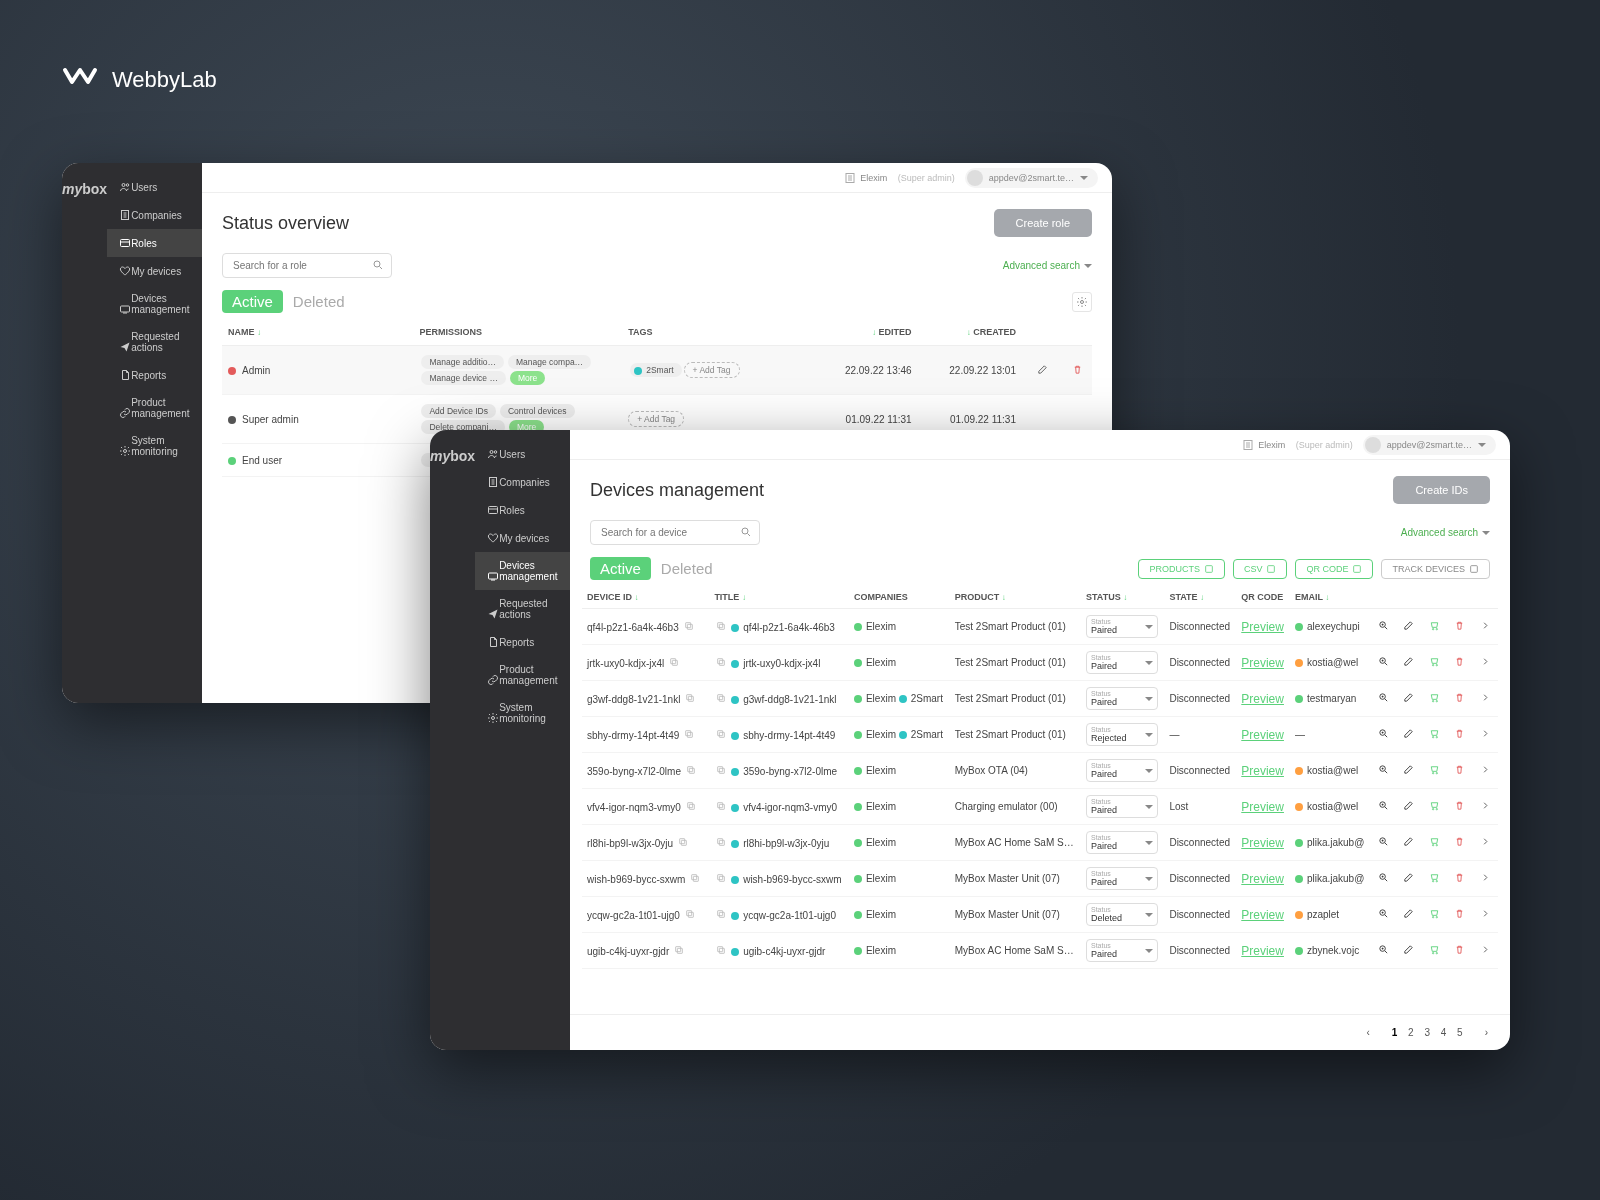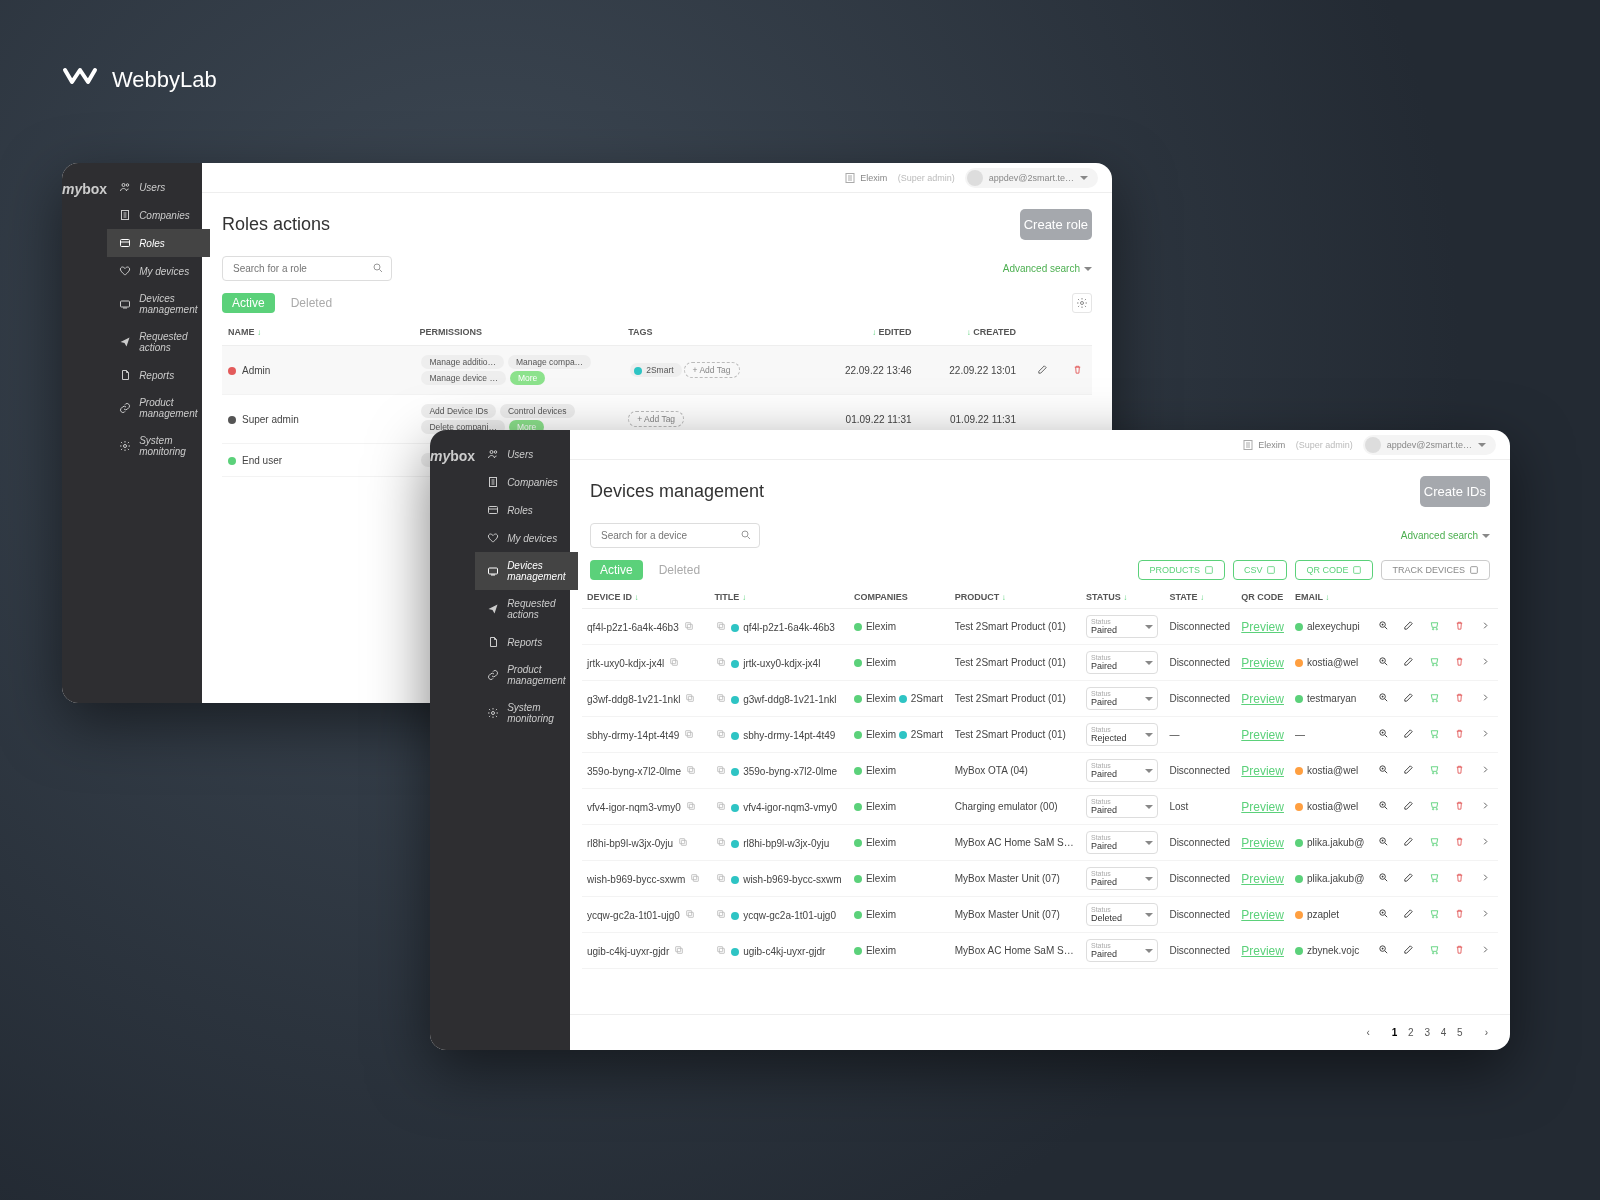"Users" .nav-item { align-items: center -> flex-end; font-style: italic -> none; gap: 8px -> none }
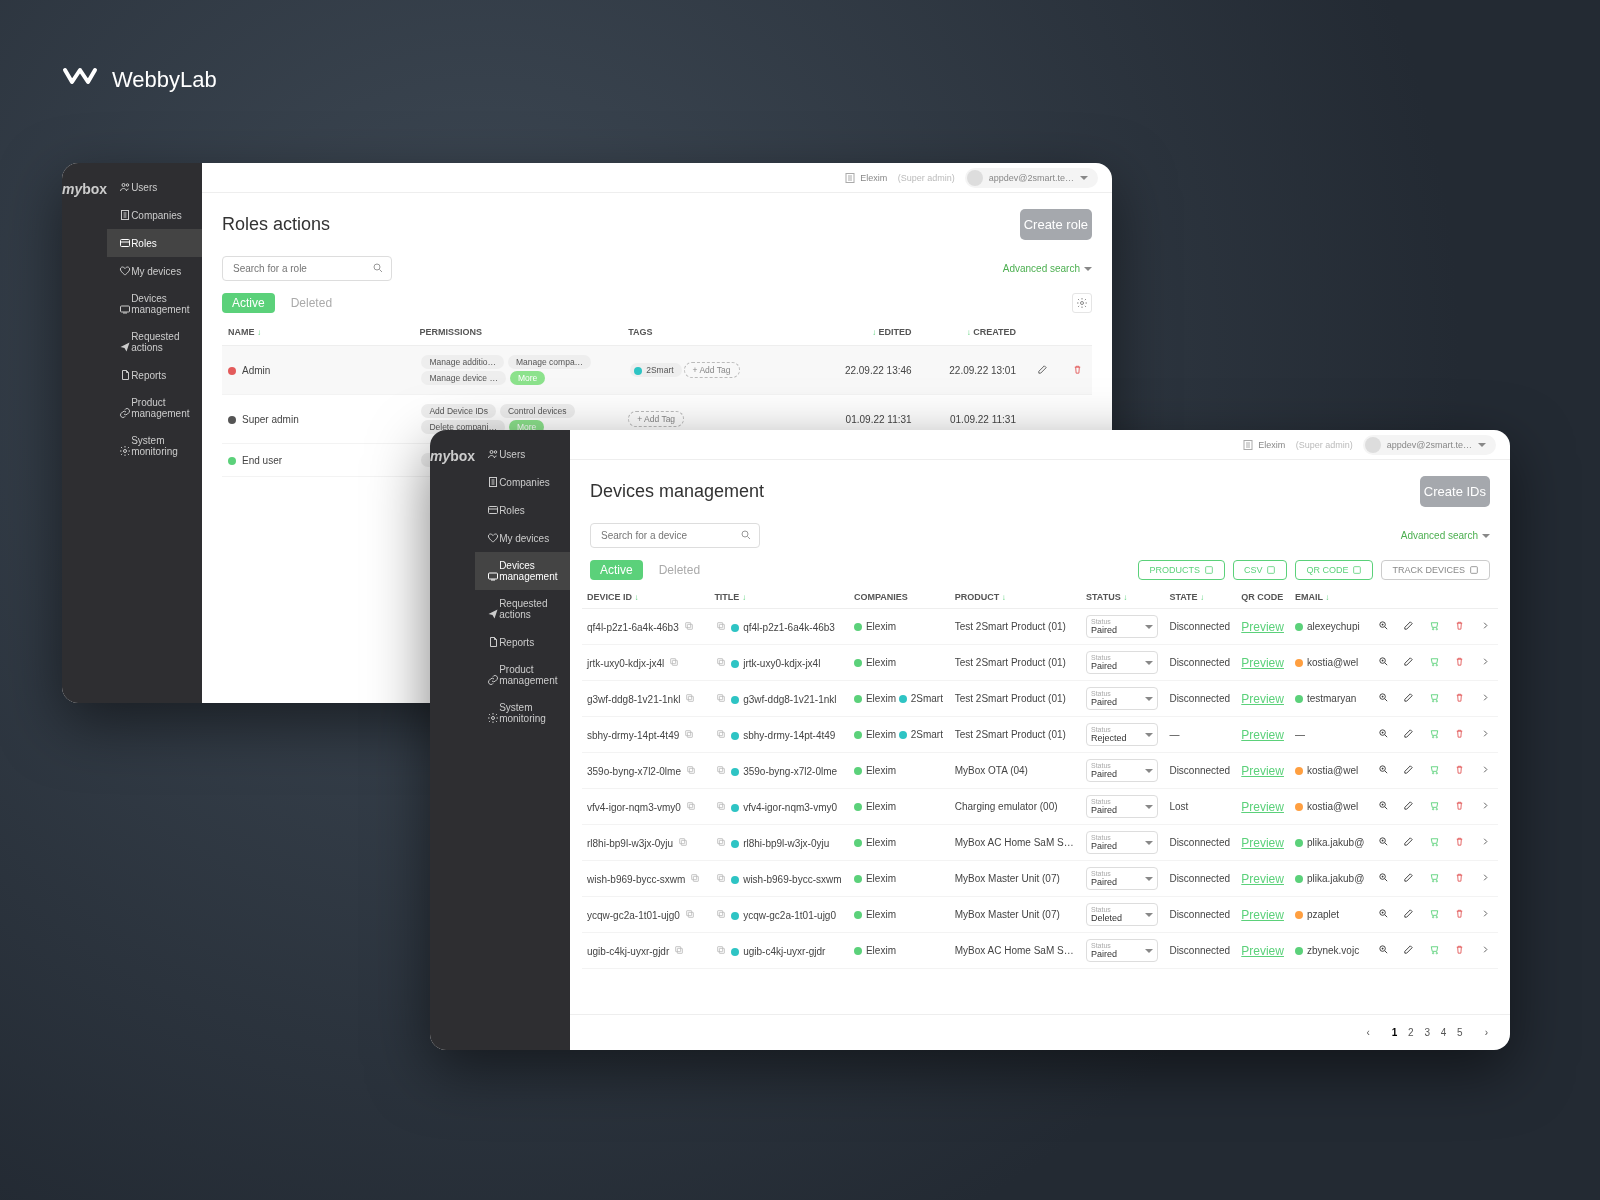"Roles actions" h1 { text: Roles actions -> Status overview }
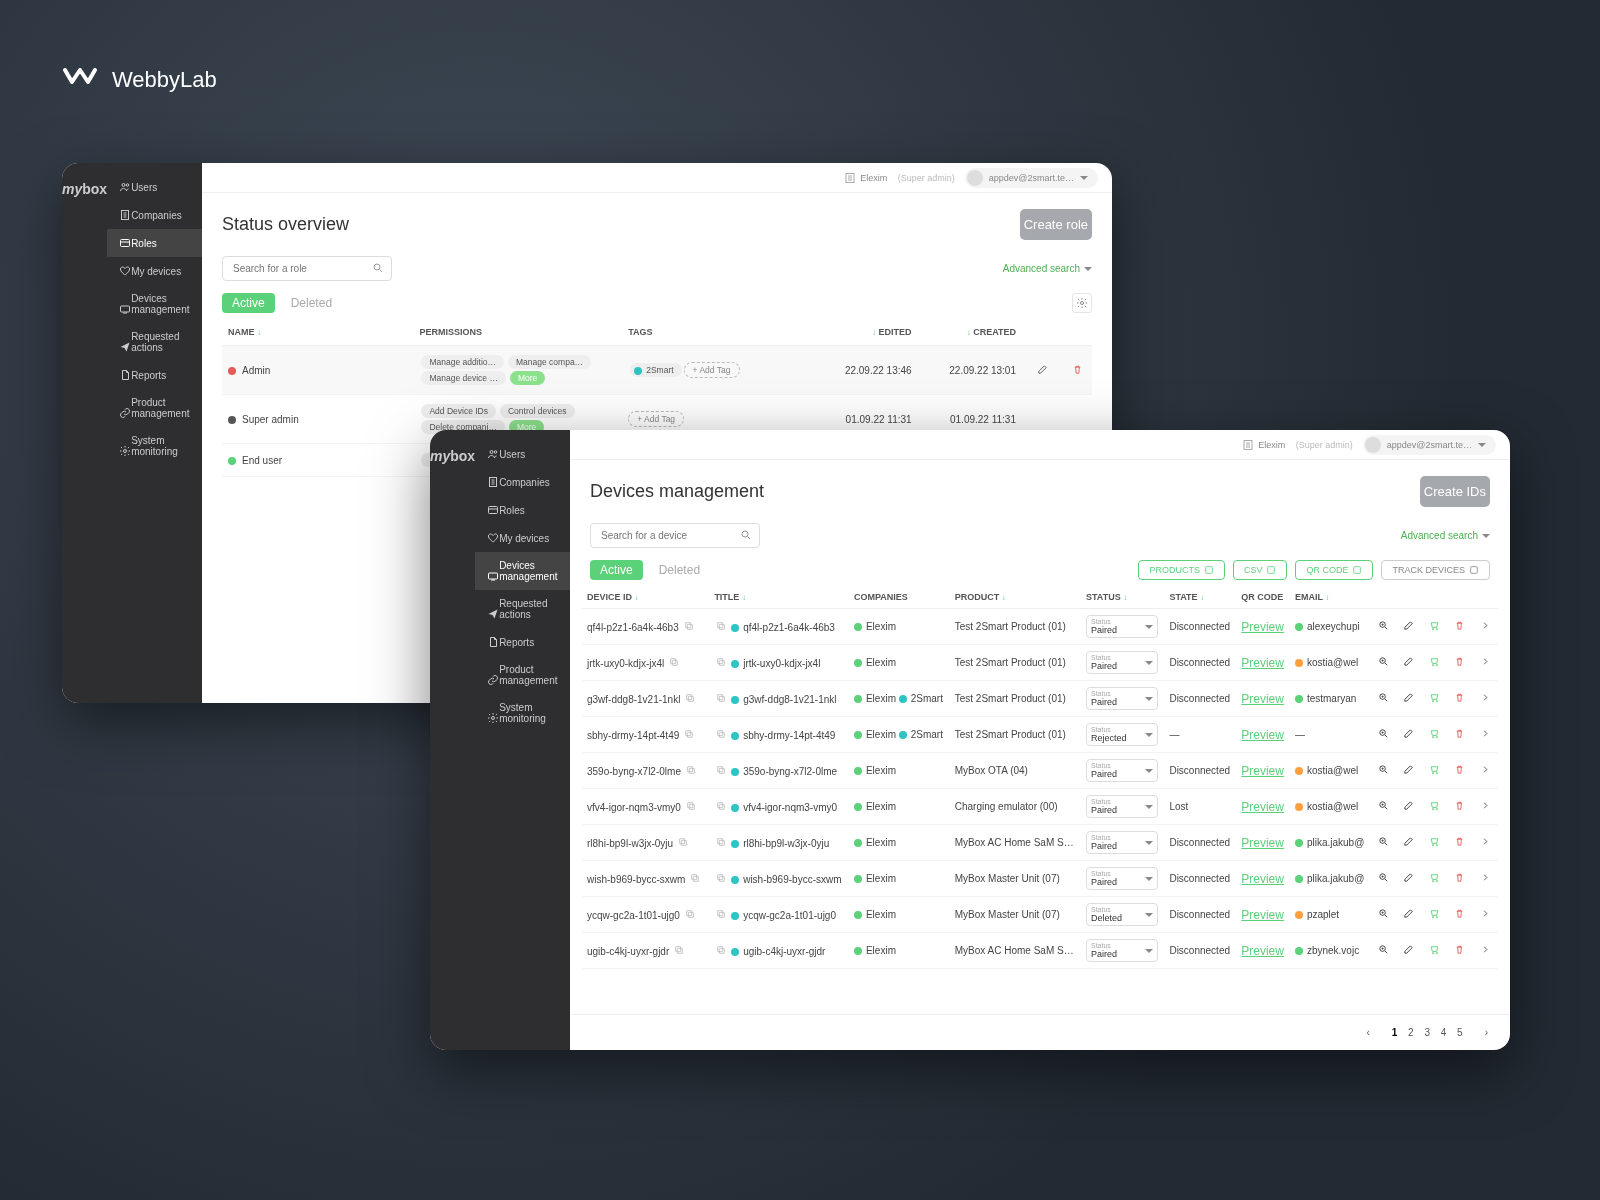"Create role" .btn-primary { font-size: 13px -> 11px; padding: 8px 4px -> 8px 22px }
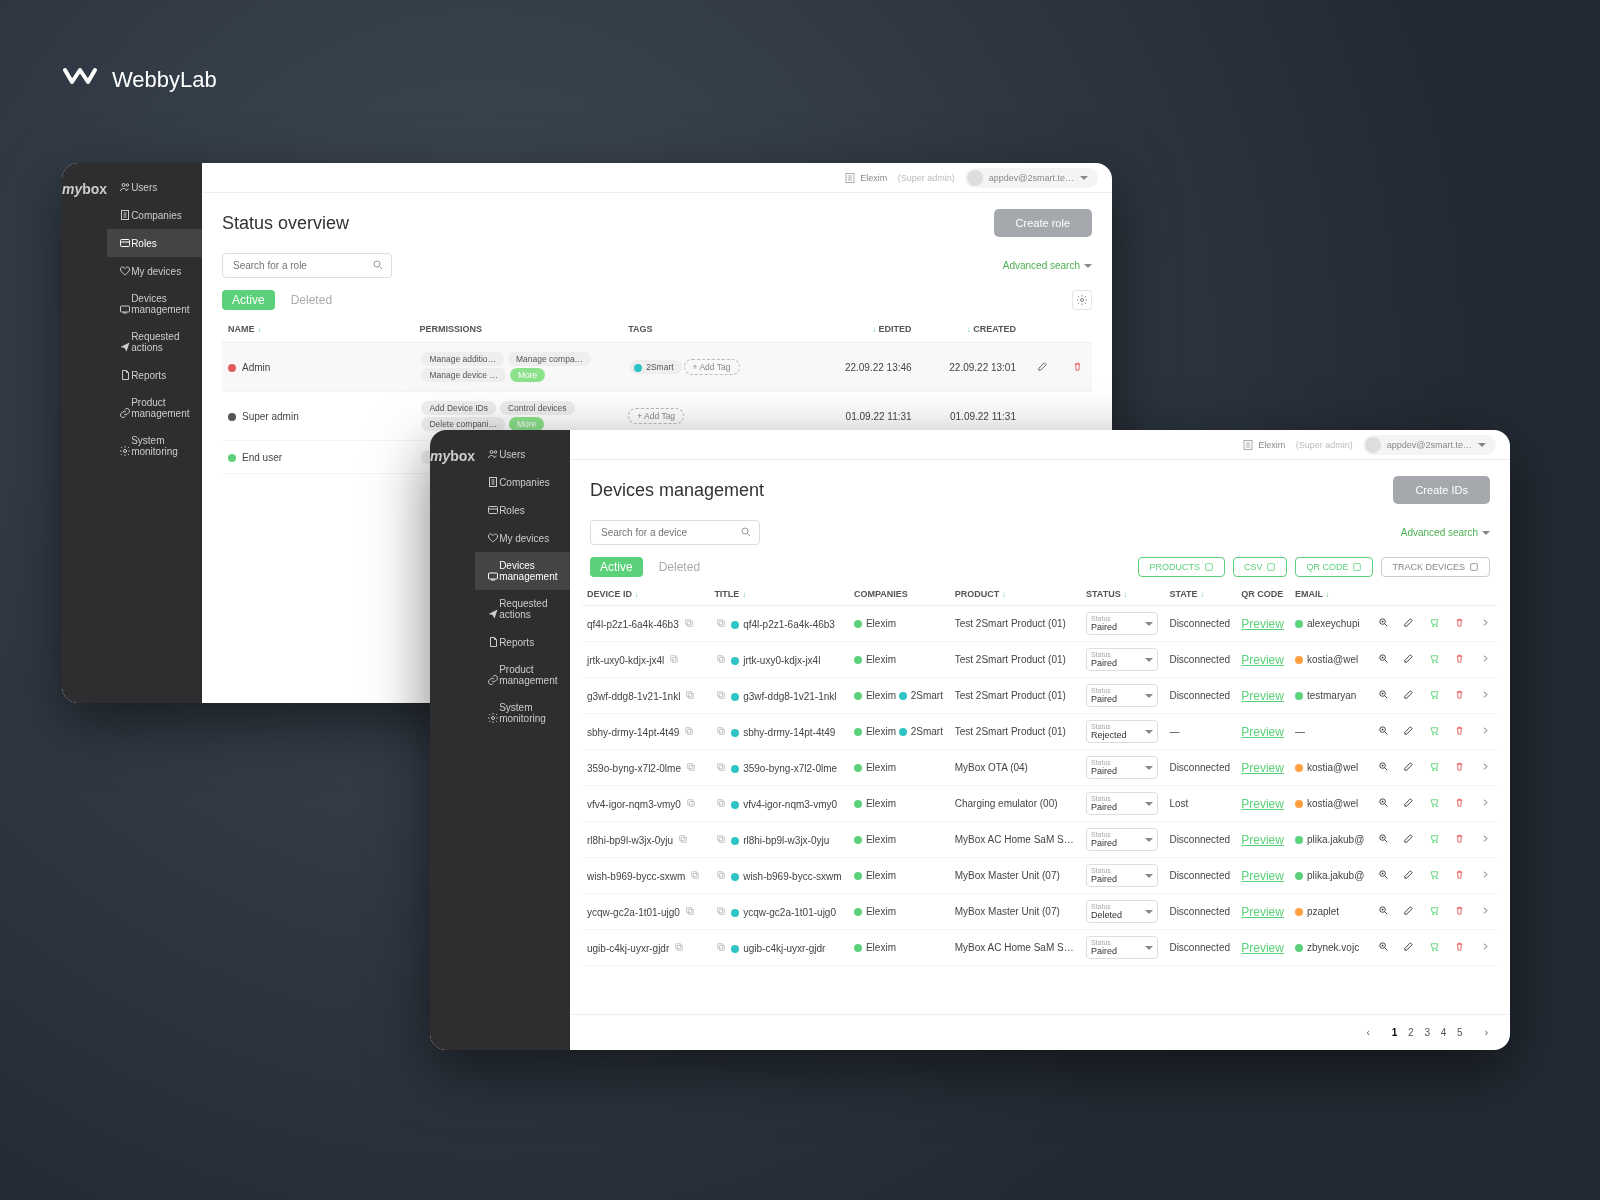"Active" .tabs { font-size: 12px -> 15px; gap: 6px -> 0 }
